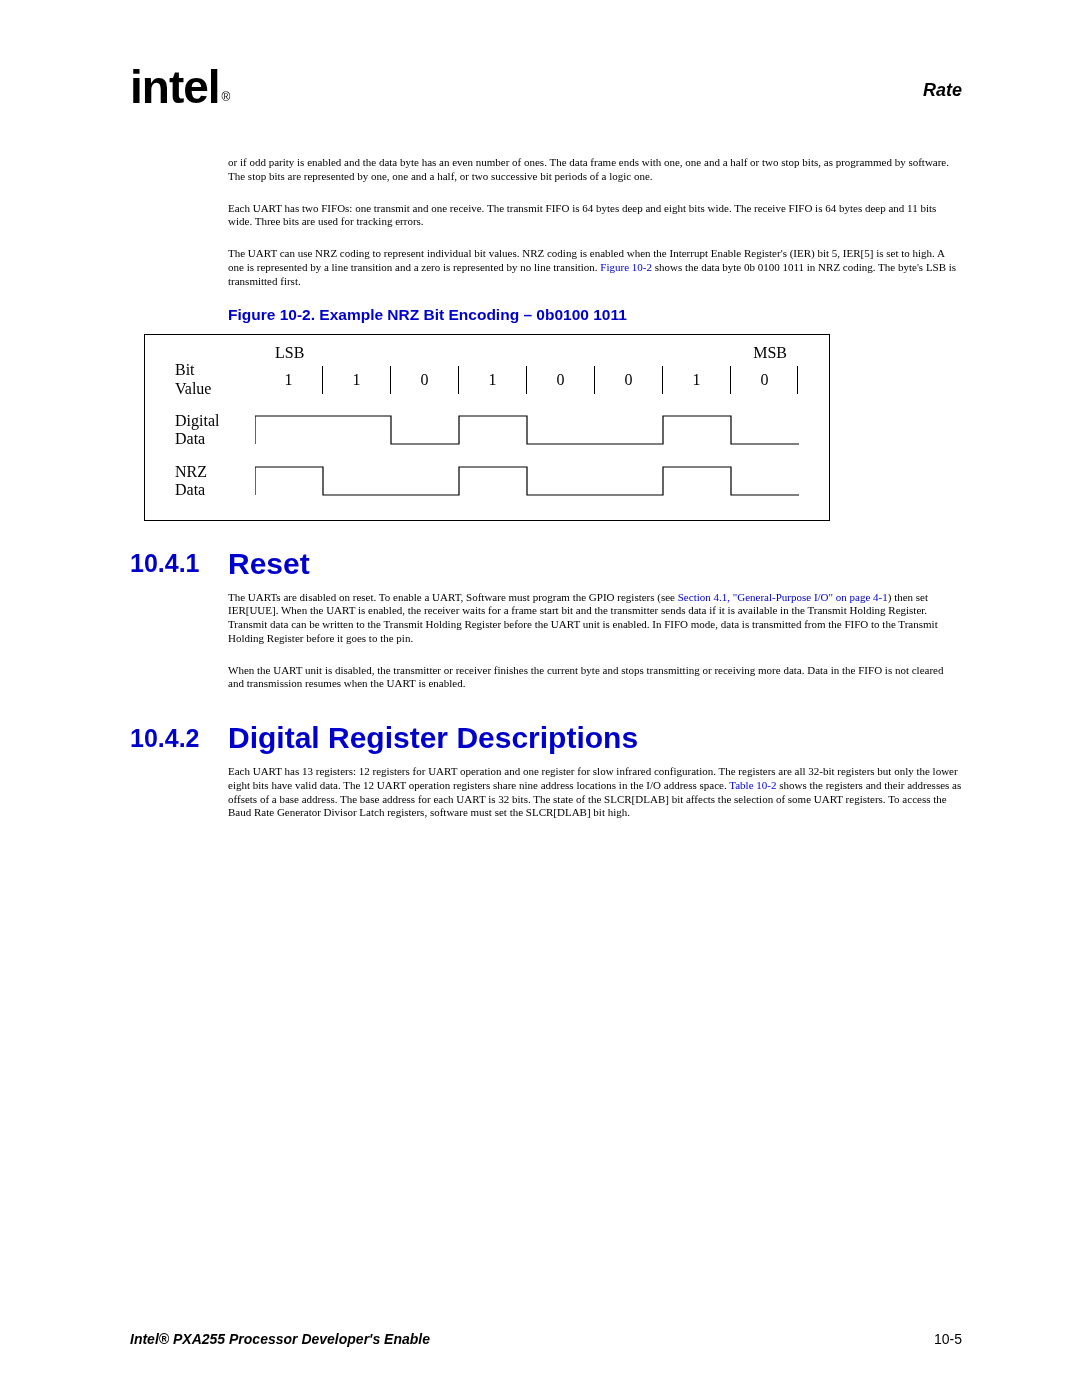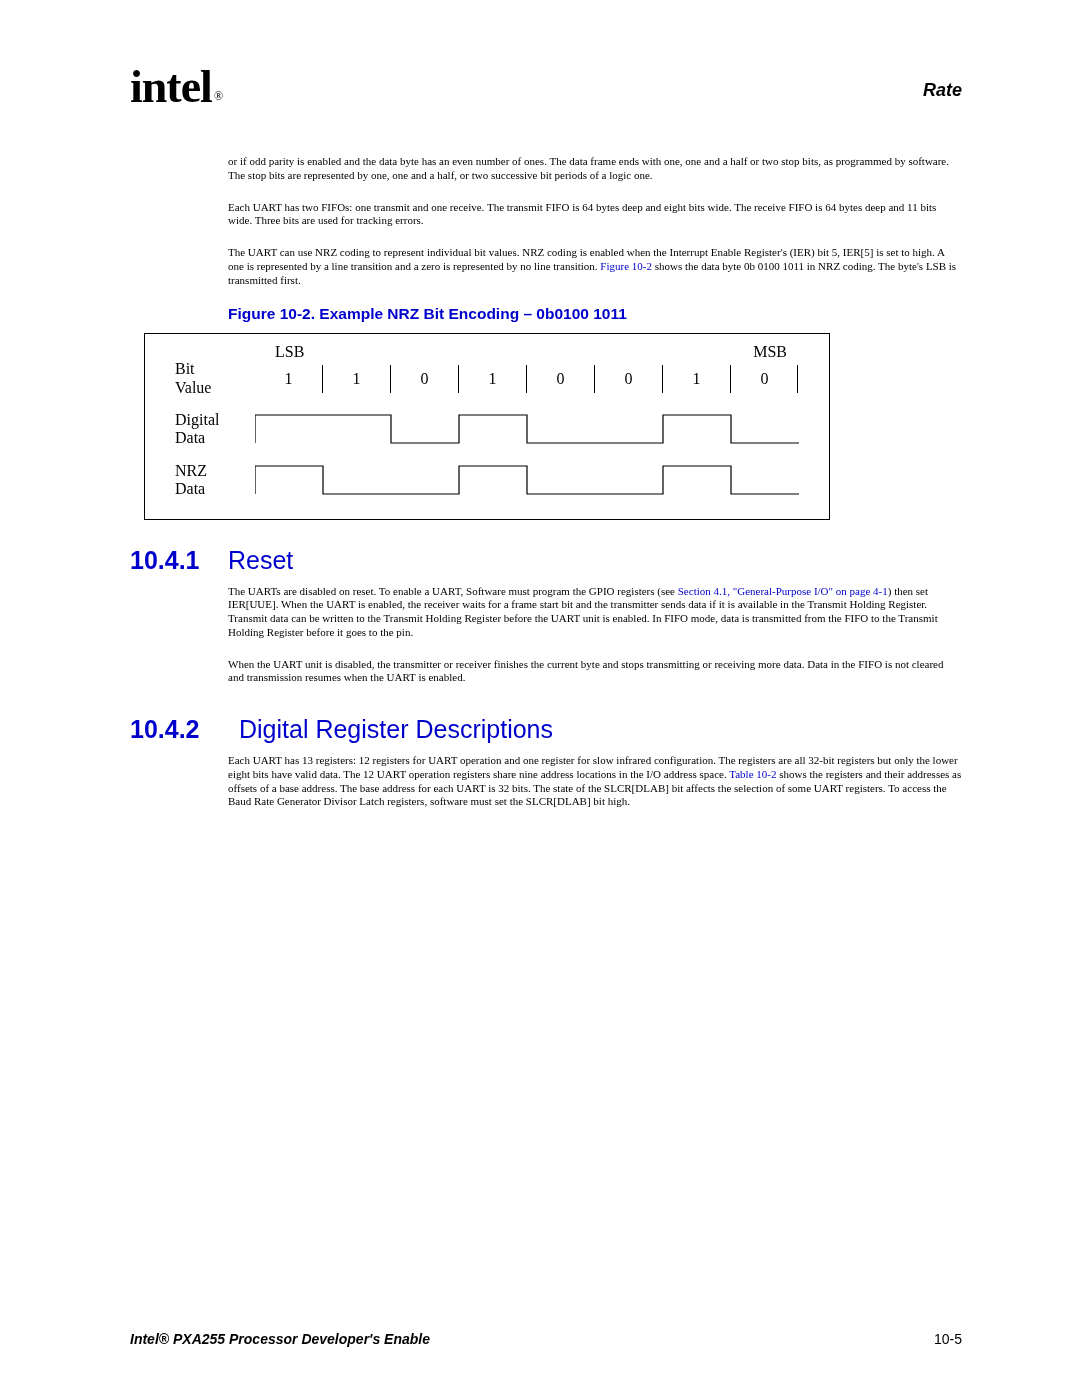"intel ®" .logo { font-family: Liberation Serif, serif -> Liberation Sans, sans-serif }
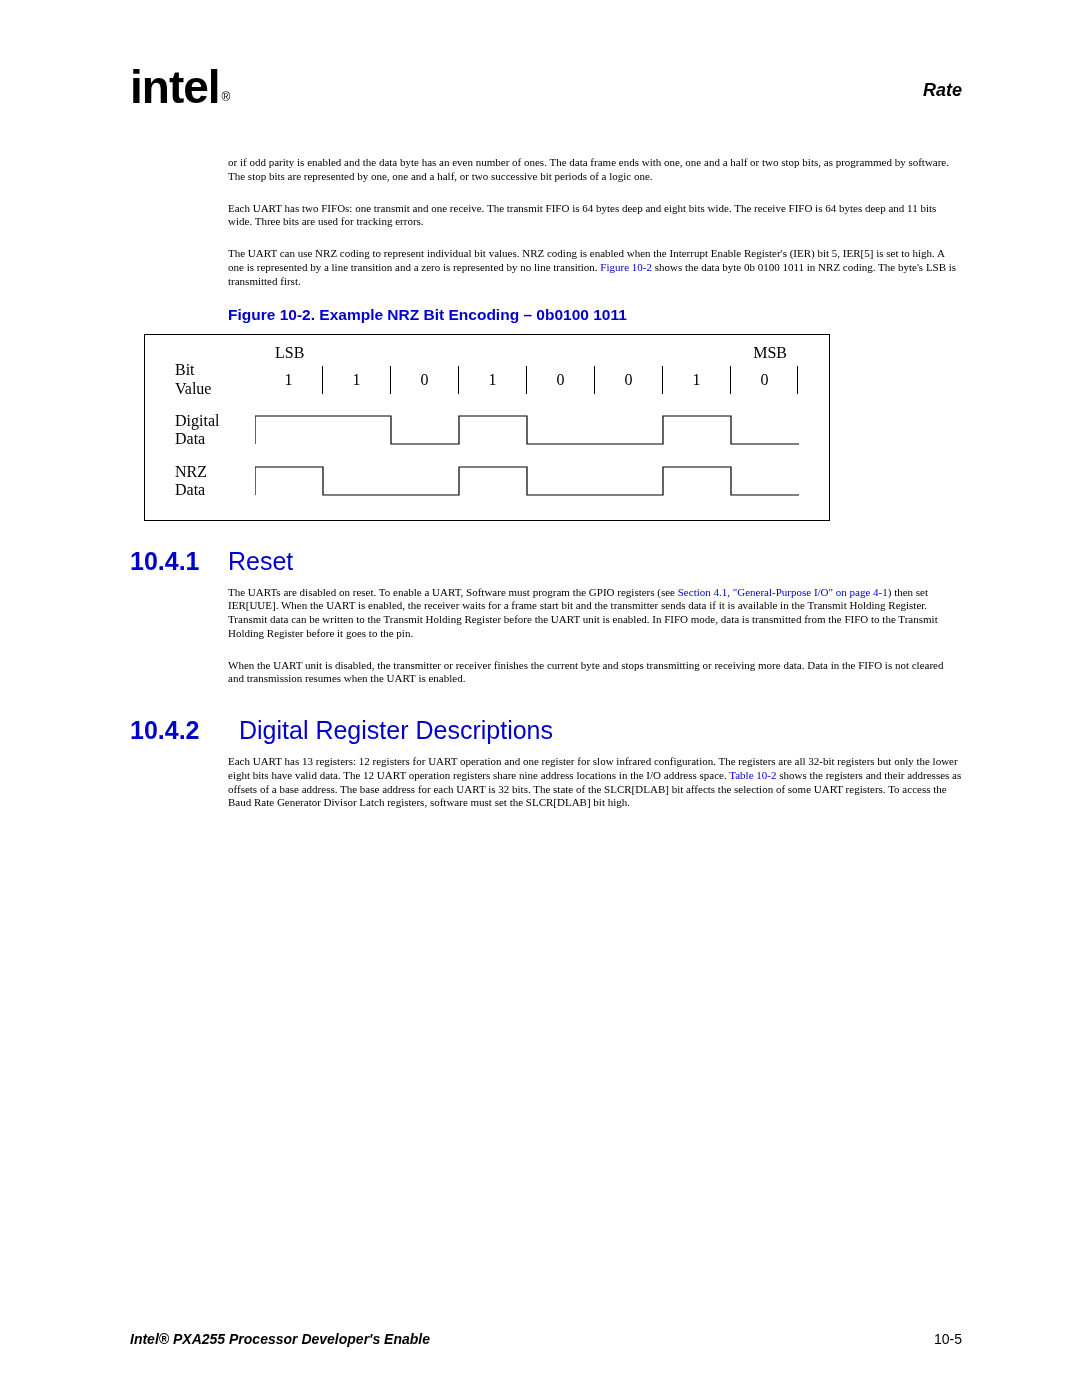"Reset" .section-title { font-size: 25px -> 30px; font-weight: normal -> bold }
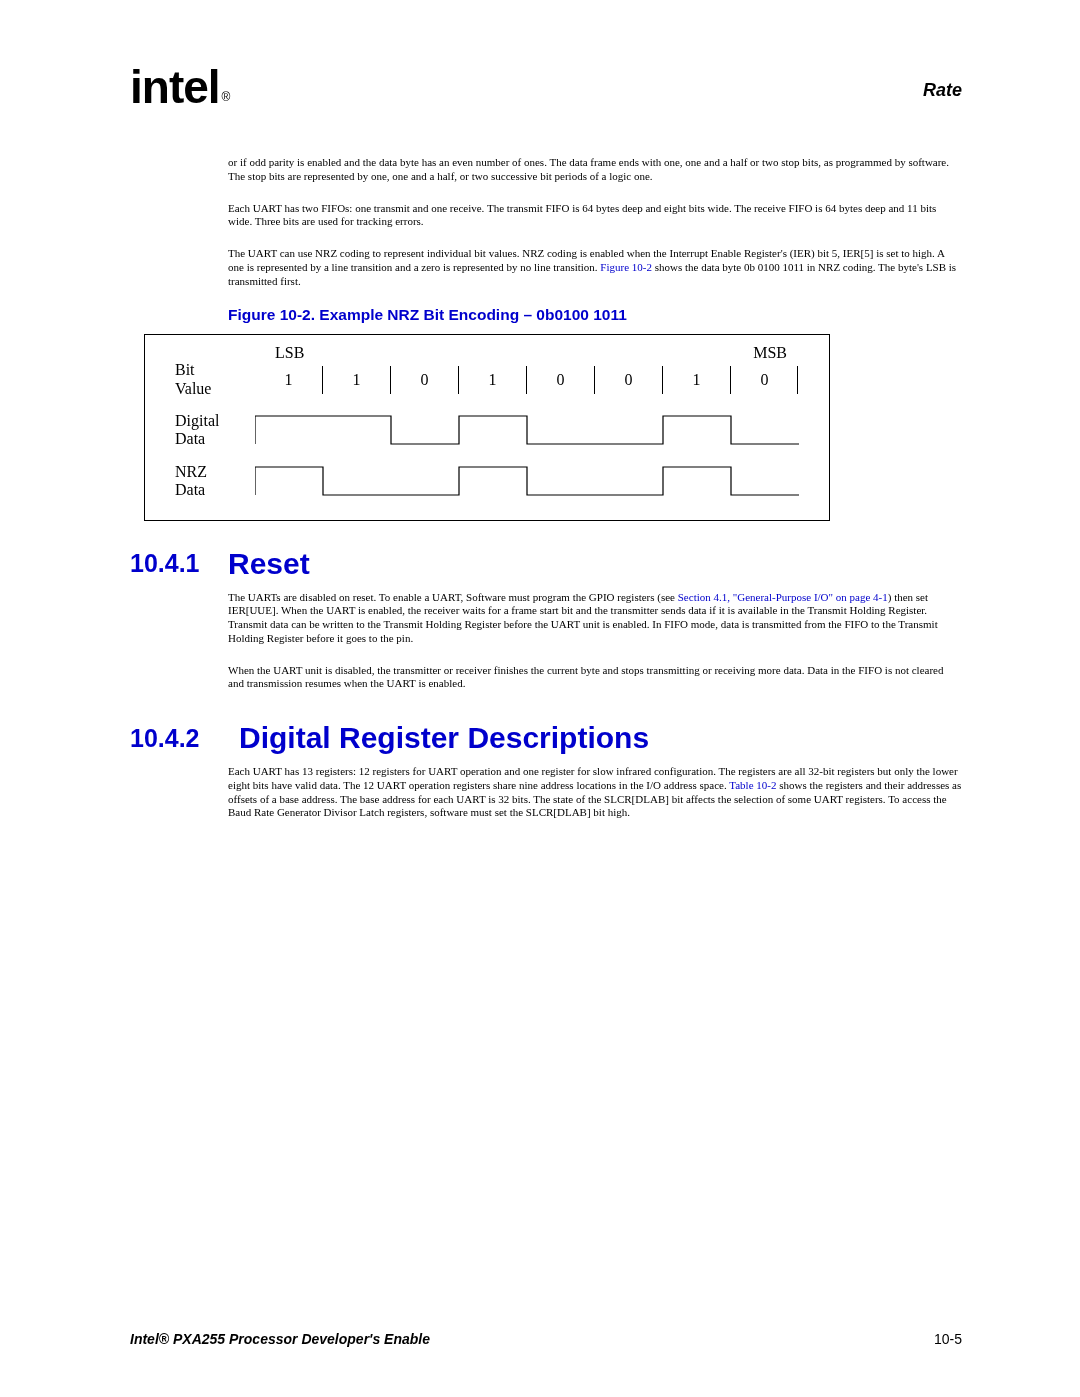"10.4.2" div.section-row { gap: 11px -> none }
